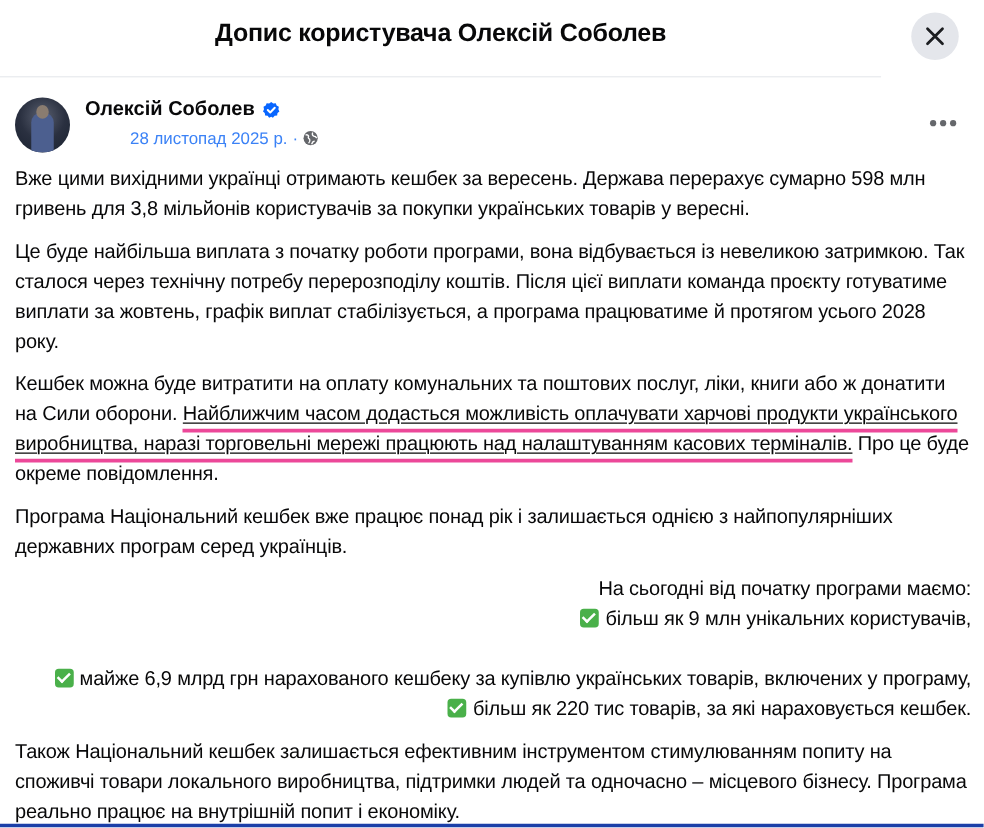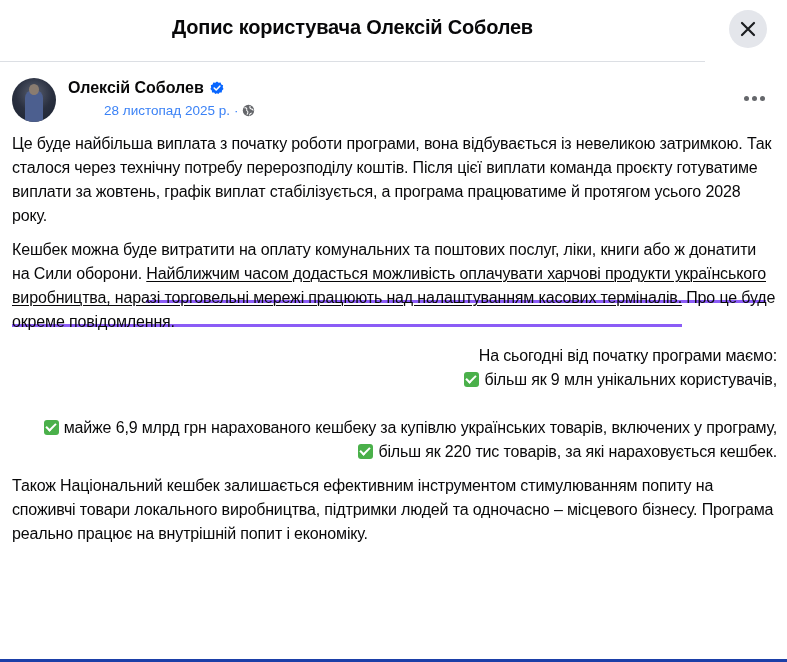"Вже цими вихідними українці отримають" p { html: none -> <p>Вже цими вихідними українці отримають кешбек за вересень. Держава перерахує сумарно 598 млн гривень для 3,8 мільйонів користувачів за покупки українських товарів у вересні.</p> }
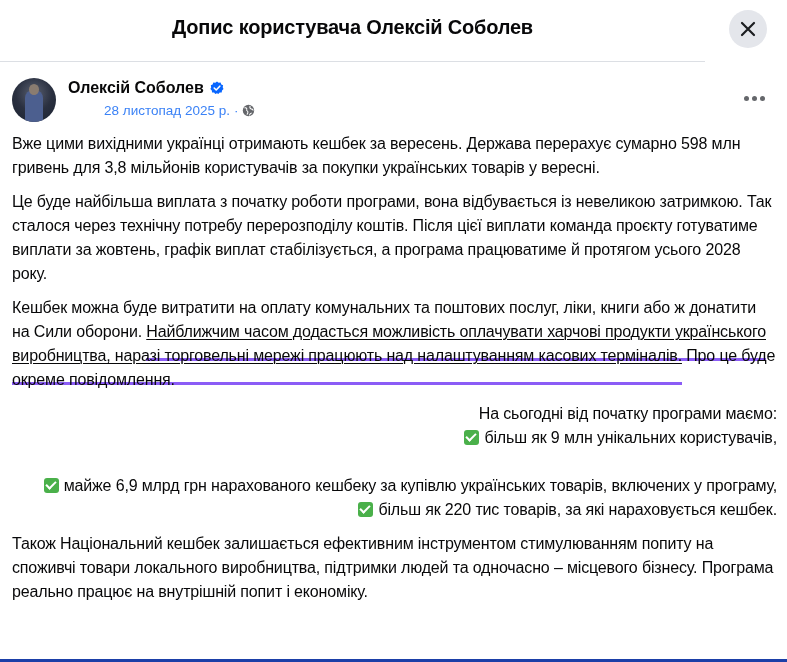"Найближчим часом додасться можливість" .hl { border-bottom: 3px solid #8b5cf6 -> 3px solid #ec4899; padding-bottom: 18px -> 3px }
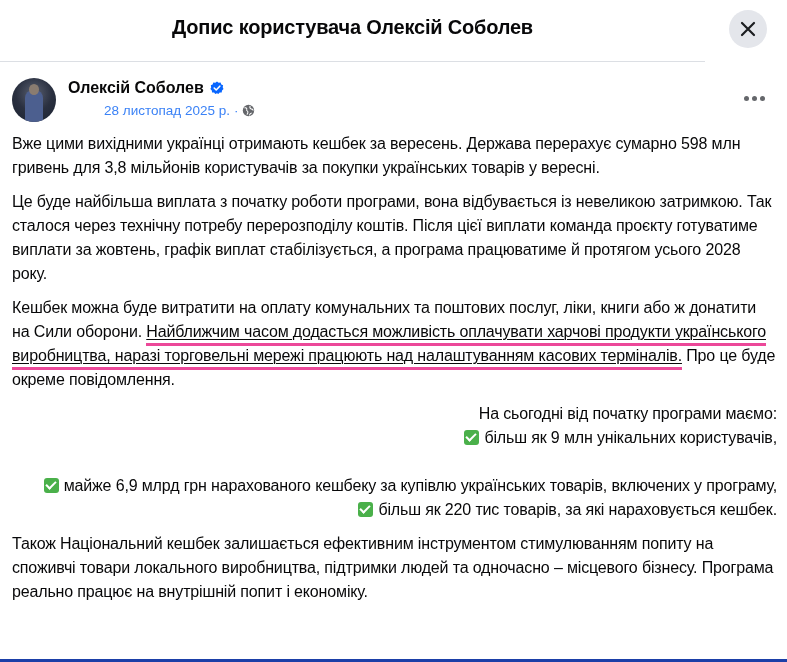"Програма Національний кешбек вже працює" p { html: none -> <p>Програма Національний кешбек вже працює понад рік і залишається однією з найпопулярніших державних програм серед українців.</p> }
